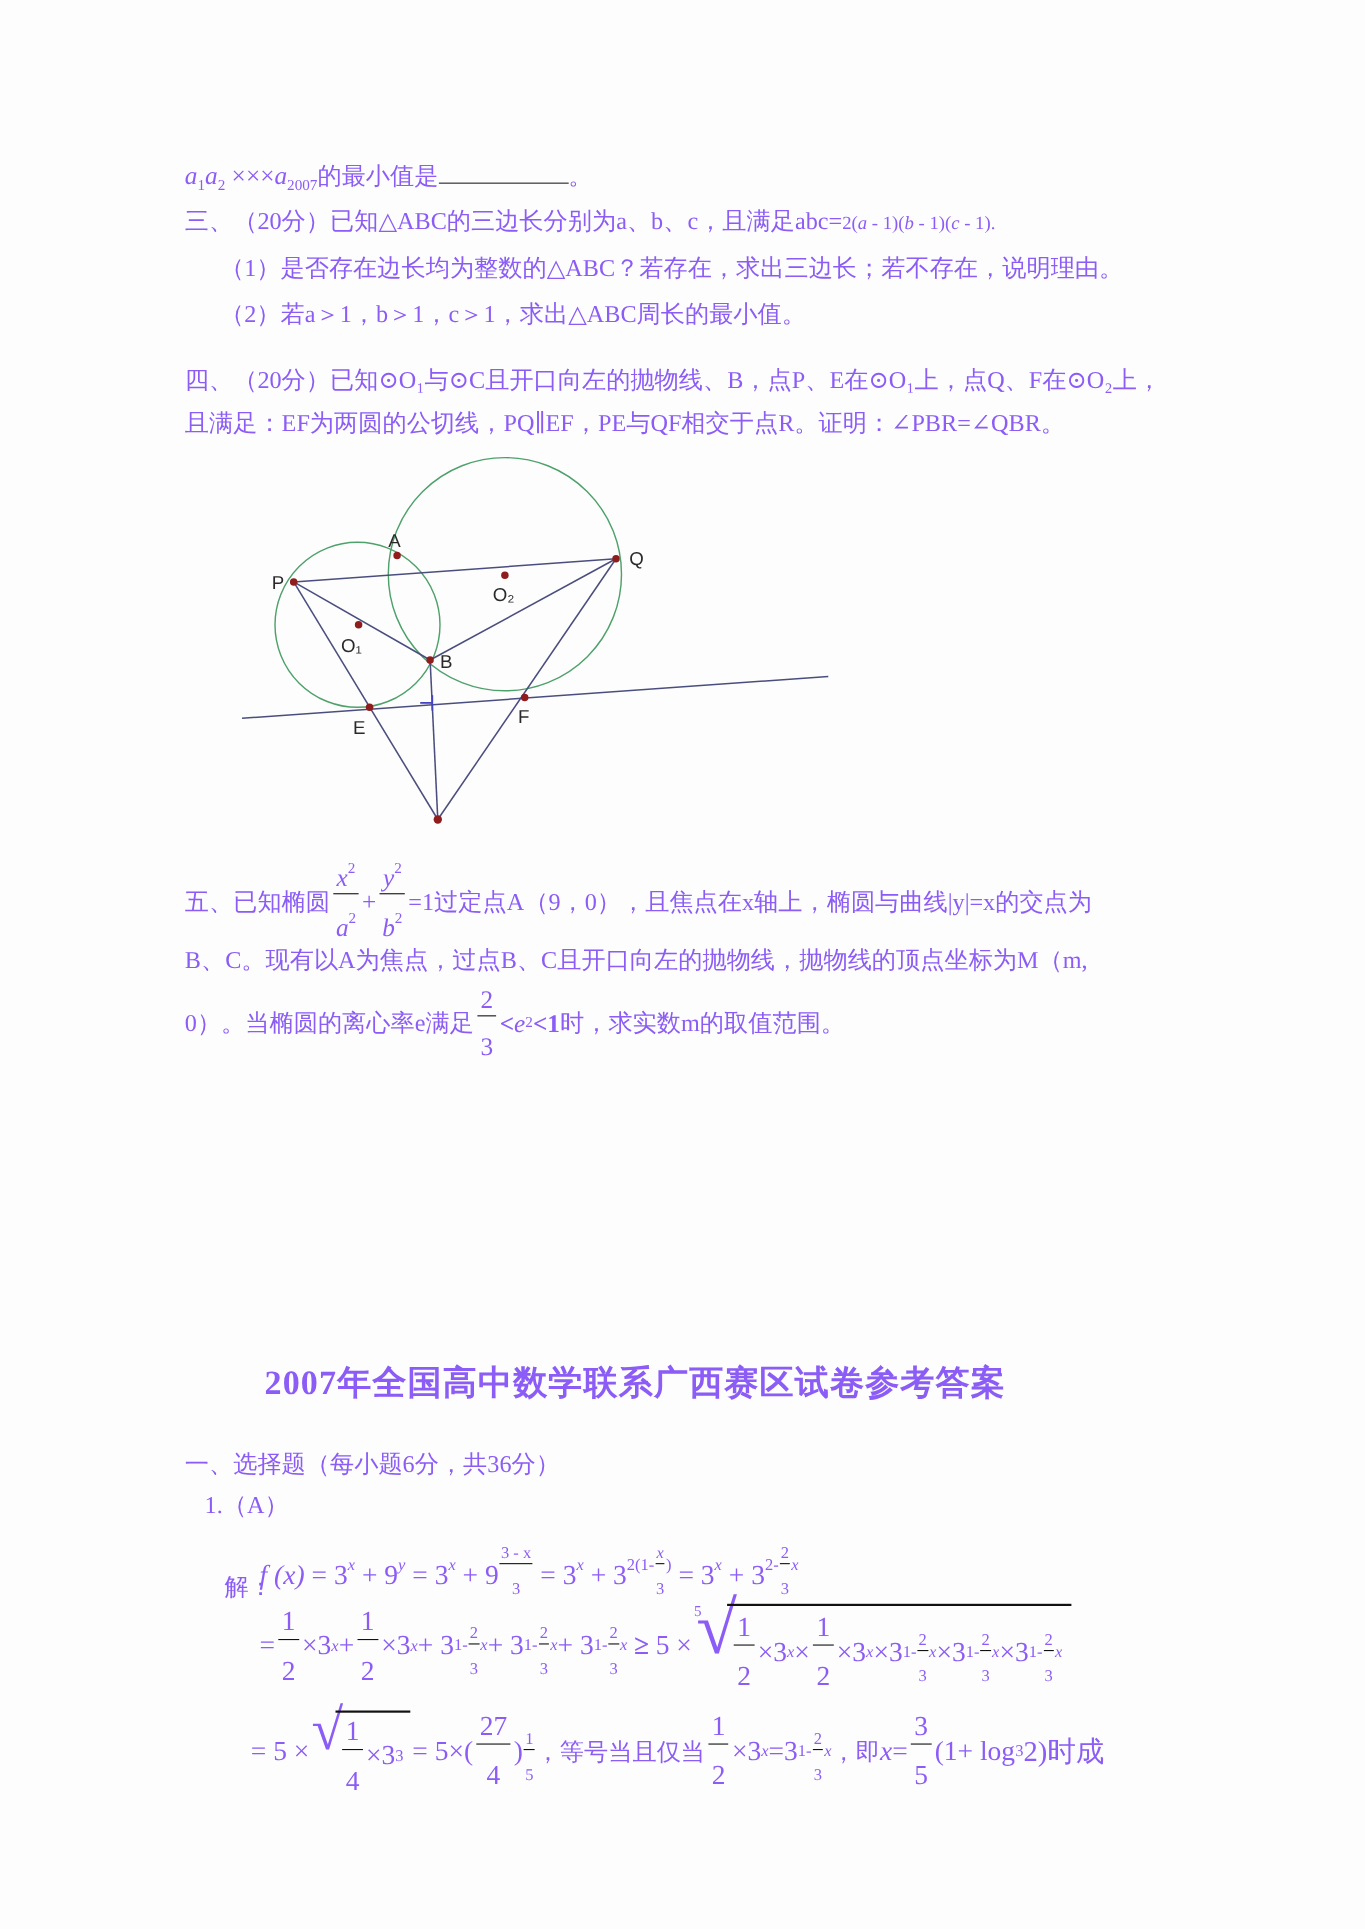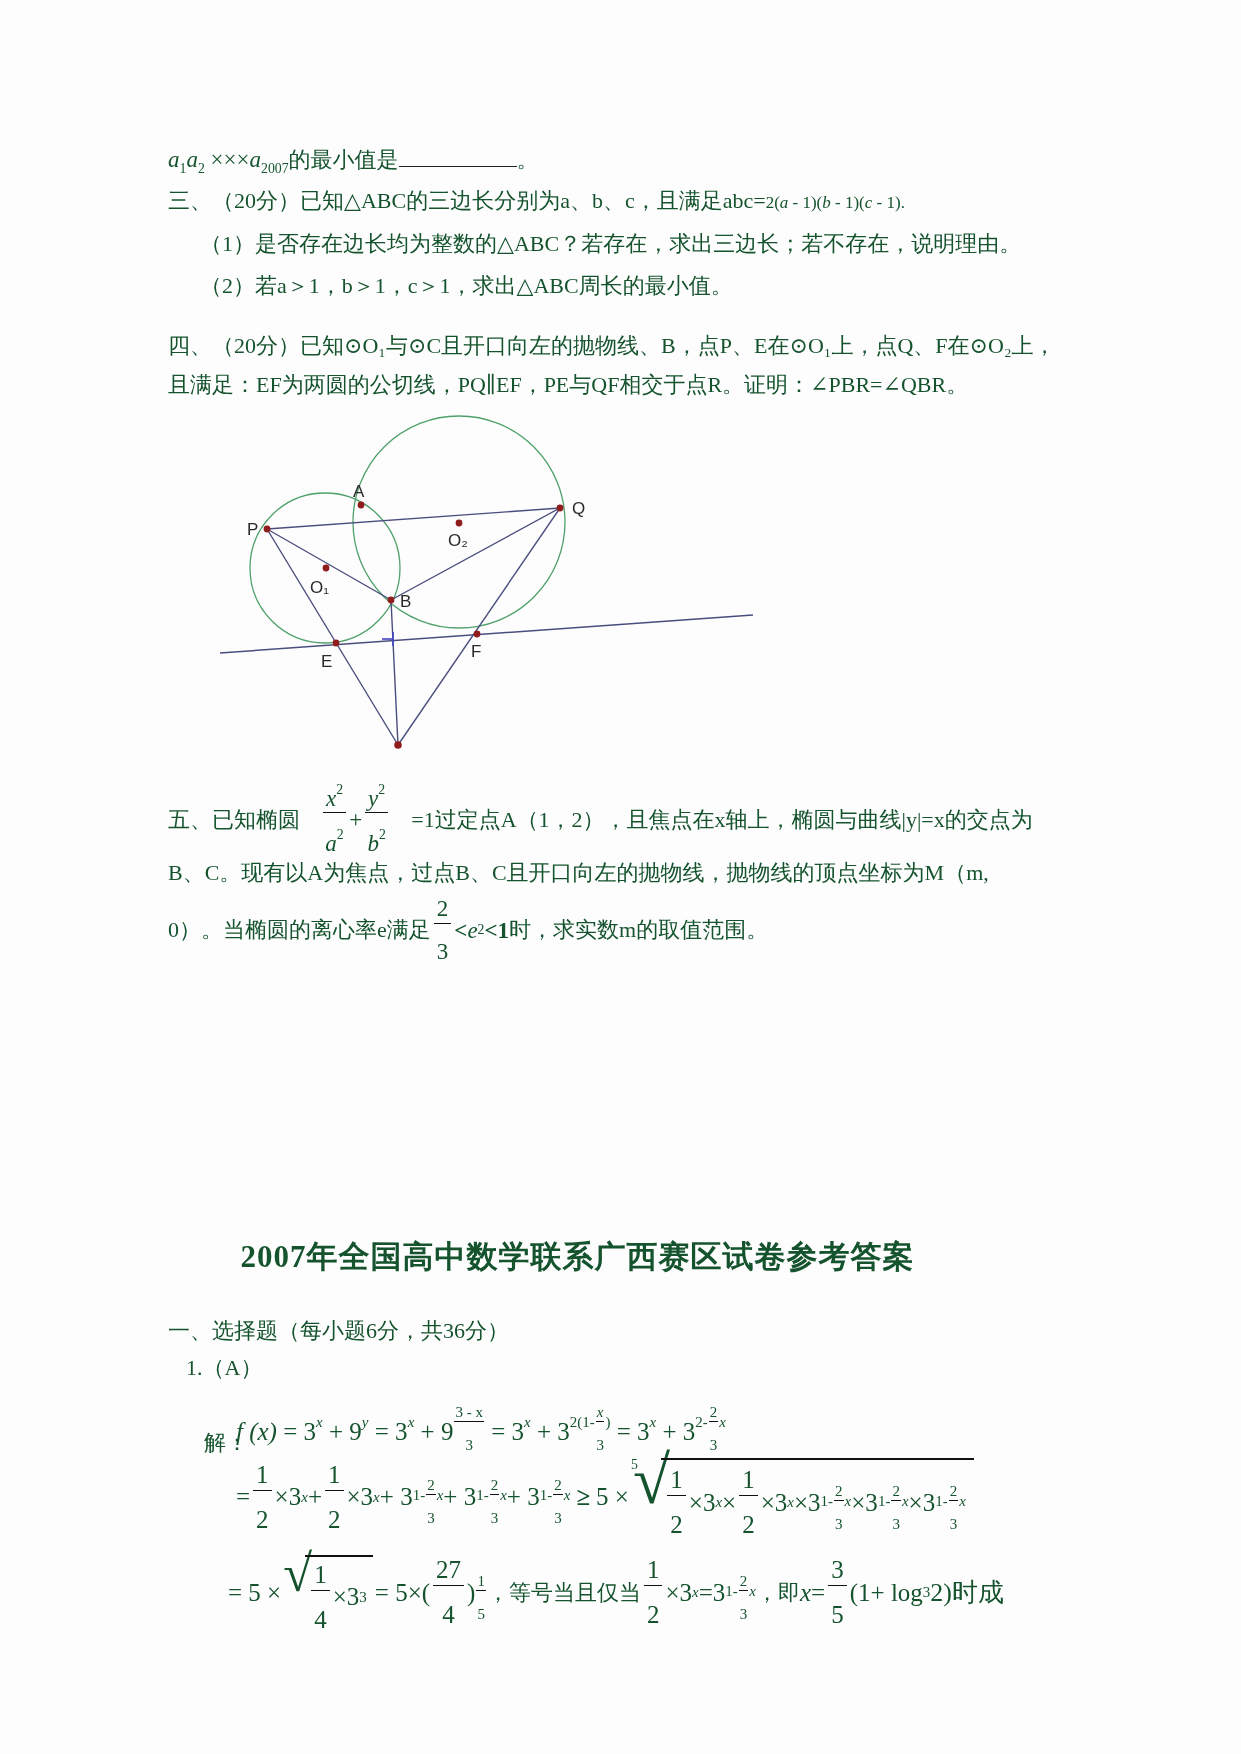"a1a2 ×××a2007的最小值是 。" .page { color: #14532d -> #8b5cf6 }
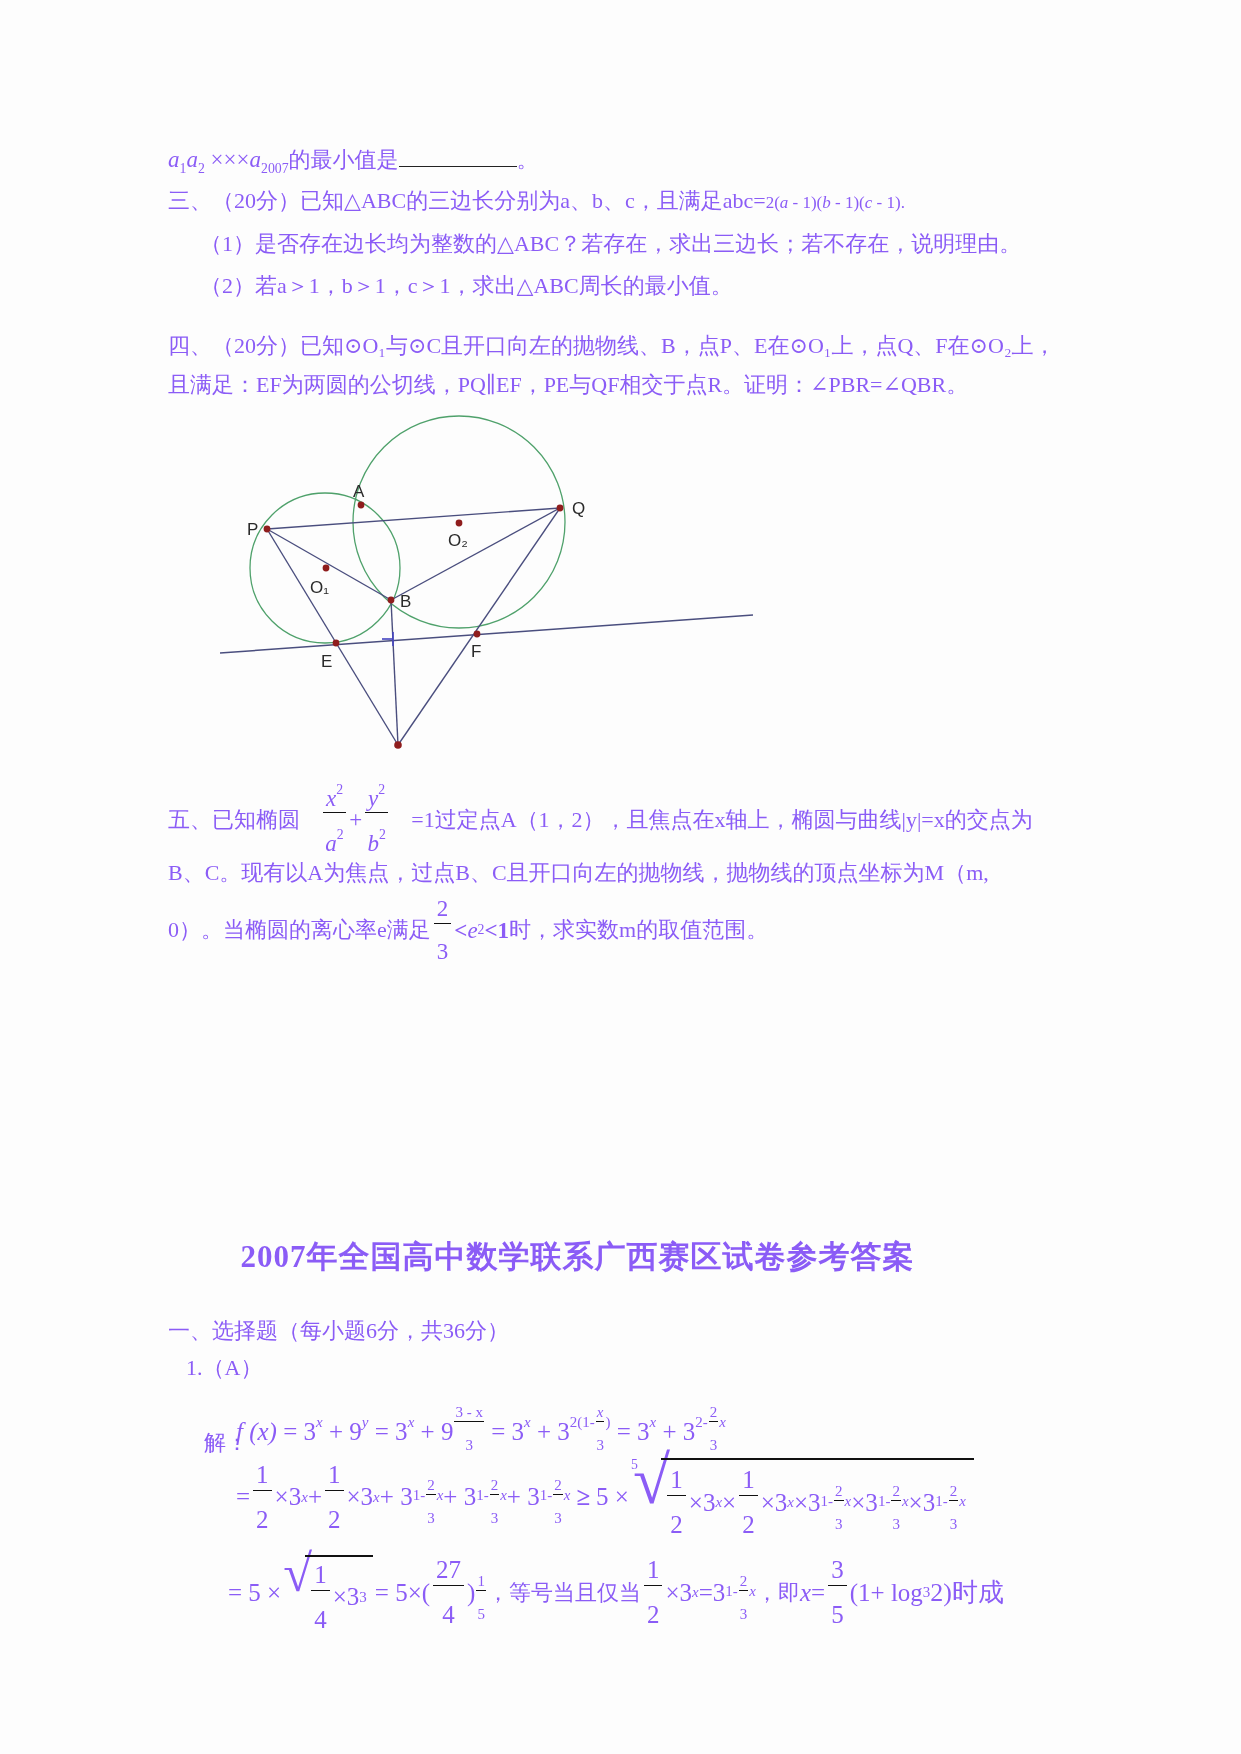"五、已知椭圆" div.abs { gap: 20px -> none }
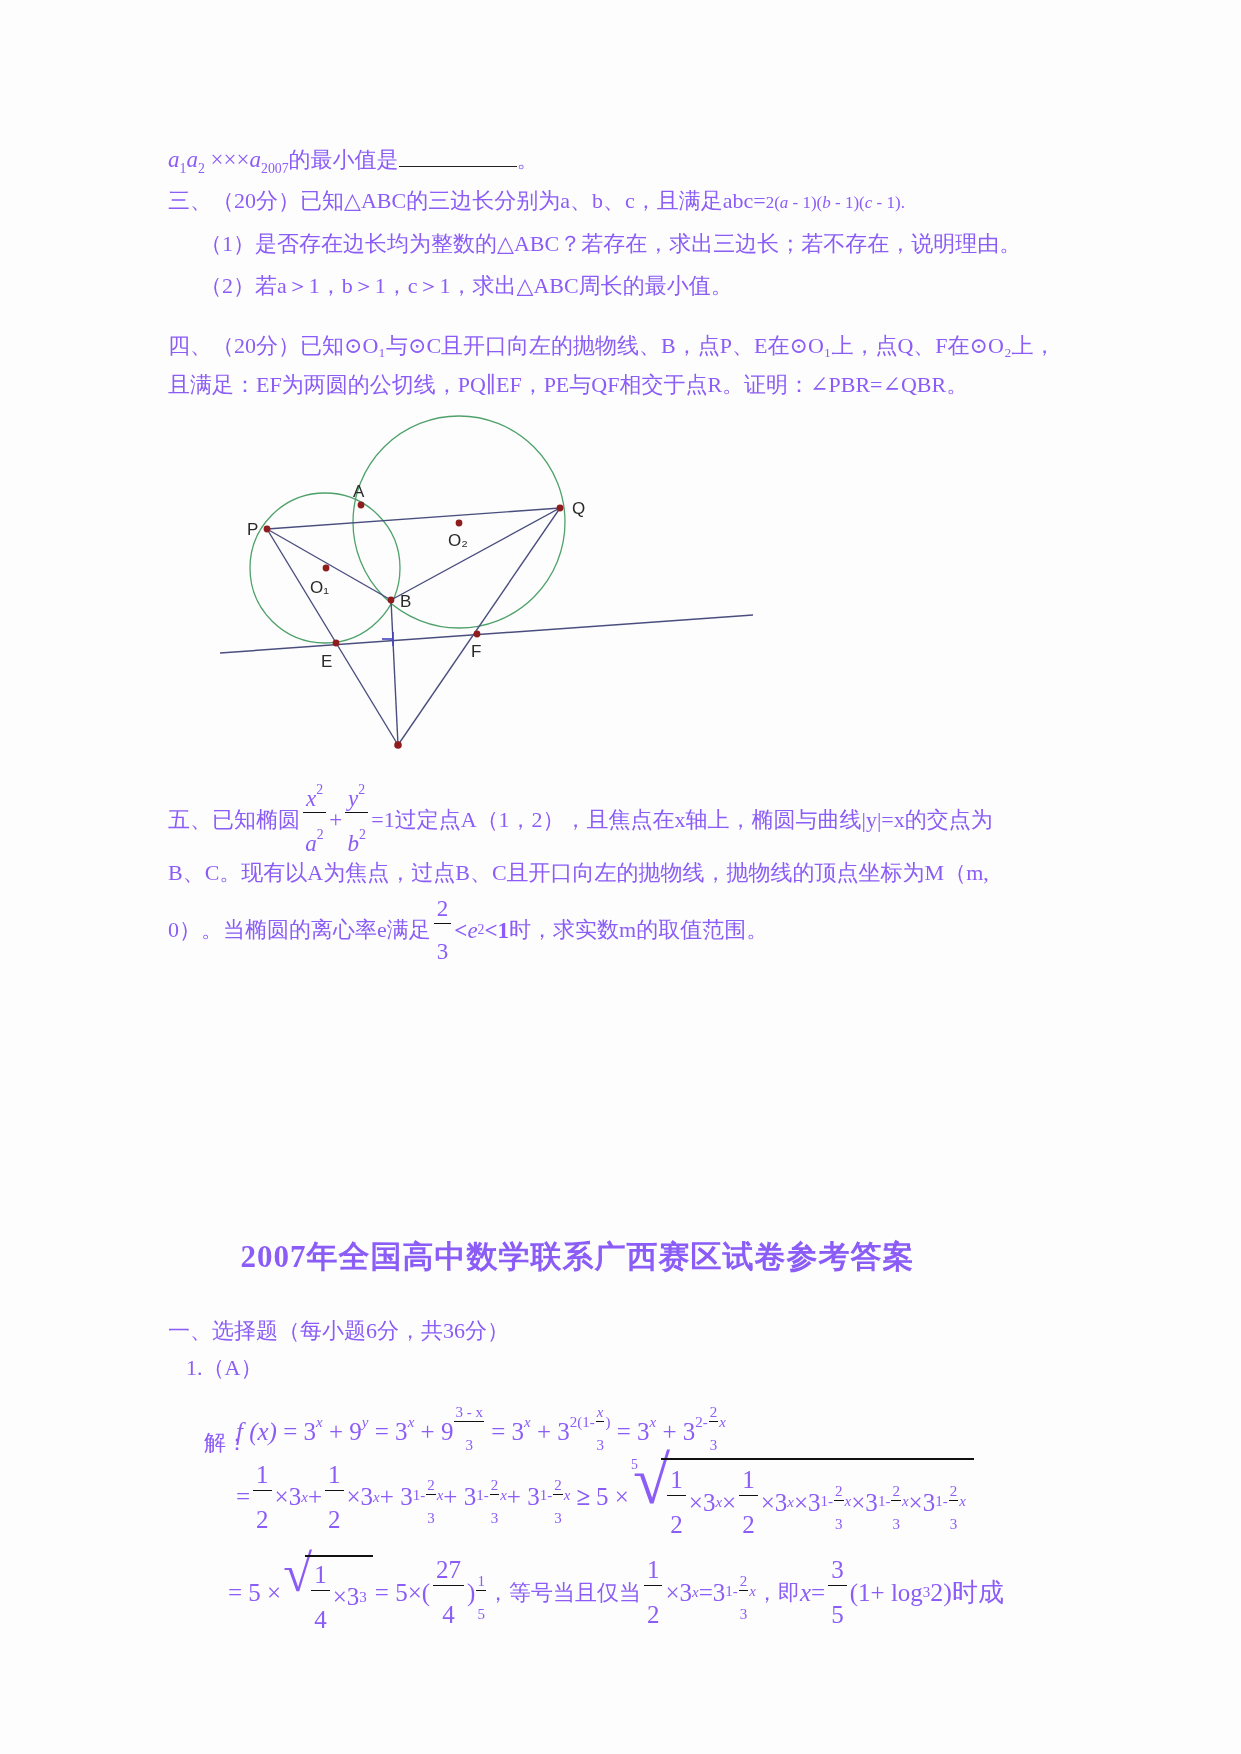"=1过定点A（1，2），且焦点在x轴上，椭圆与曲线|y|=x的交点为" span { text: 1，2 -> 9，0 }
